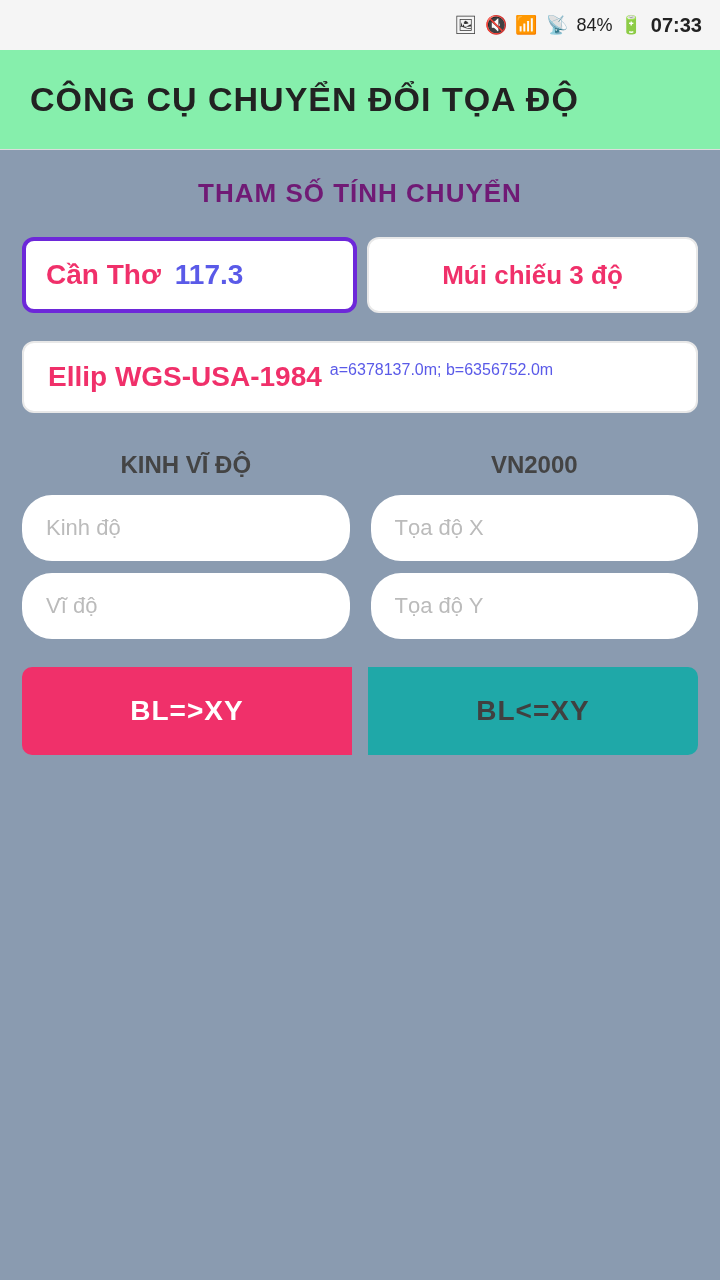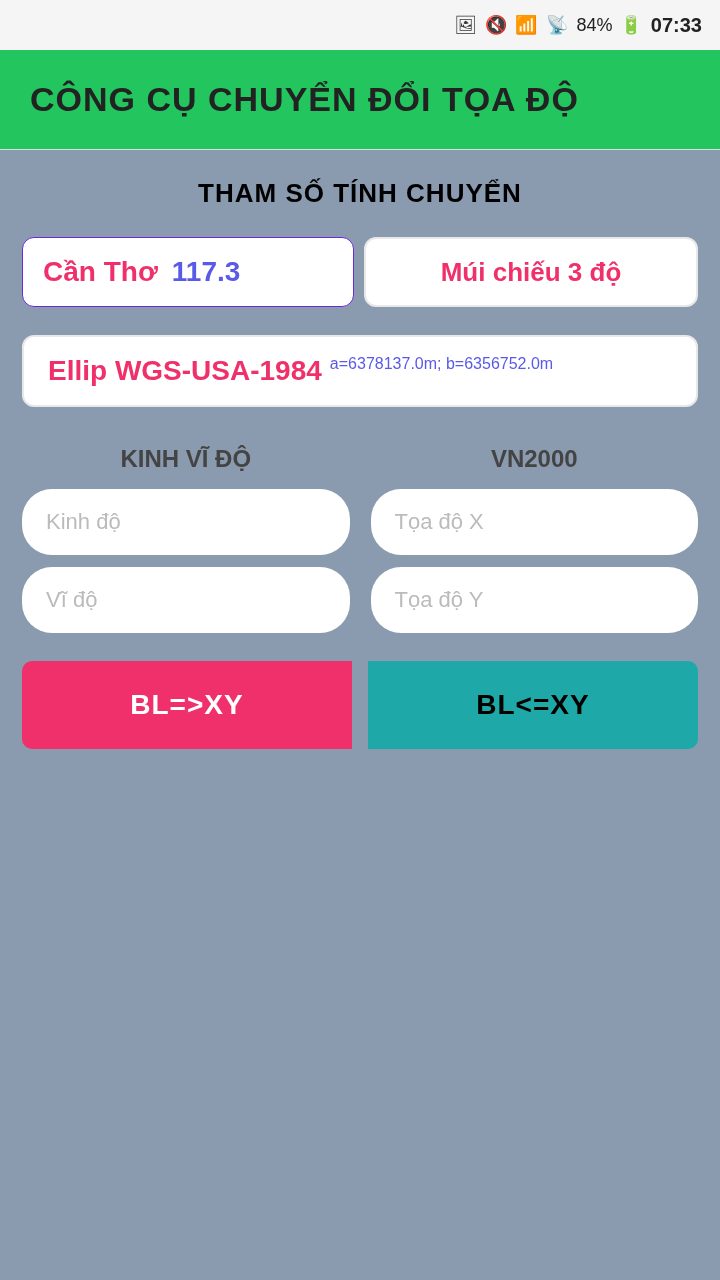"CÔNG CỤ CHUYỂN ĐỔI TỌA" .app-bar { background: #22c55e -> #86efac }
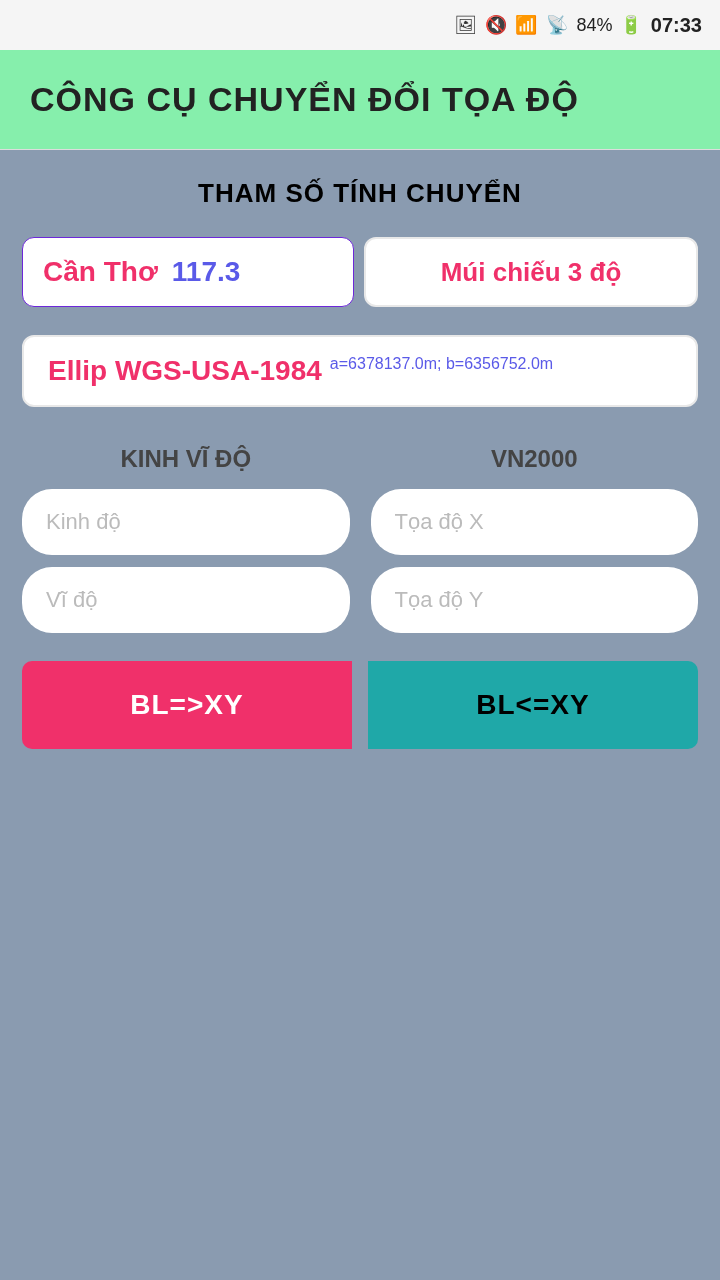"THAM SỐ TÍNH CHUYỂN" .section-label { color: #000000 -> #701a75 }
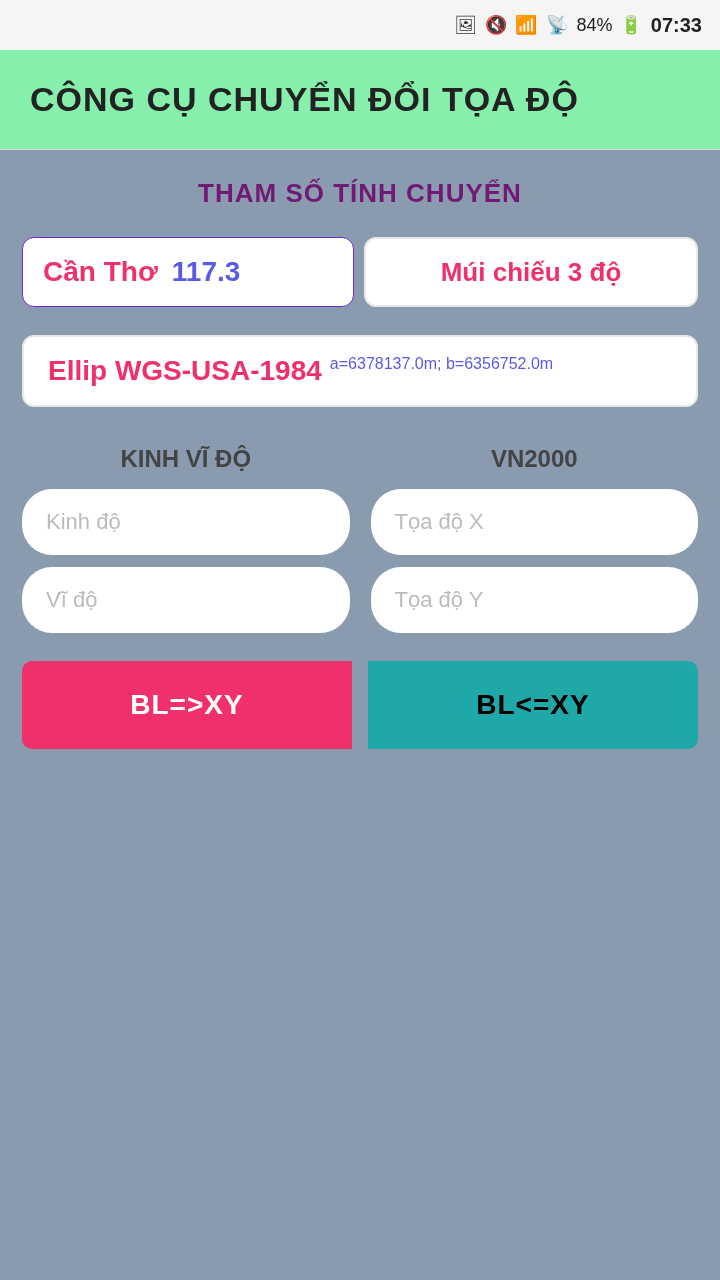"Cần Thơ" .param-cell-cantho { border: 1px solid #6d28d9 -> 4px solid #6d28d9 }
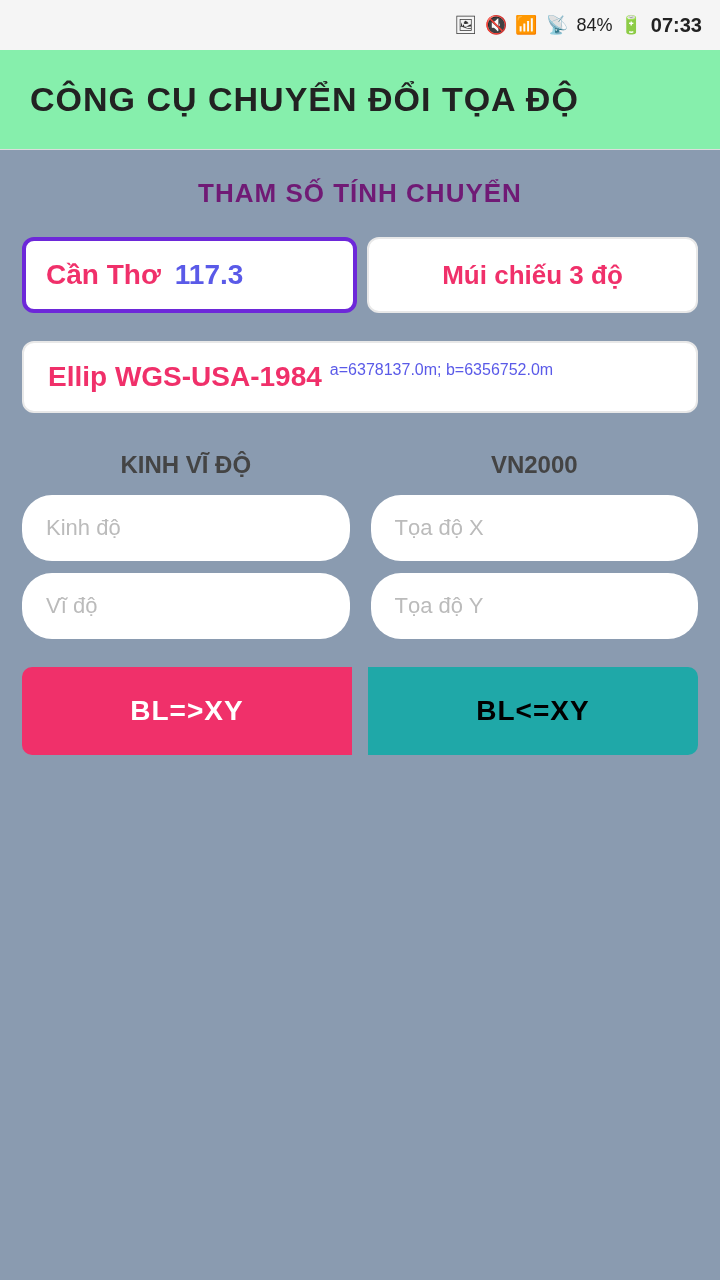"BL<=XY" .btn-xy-bl { color: #000000 -> #404040 }
